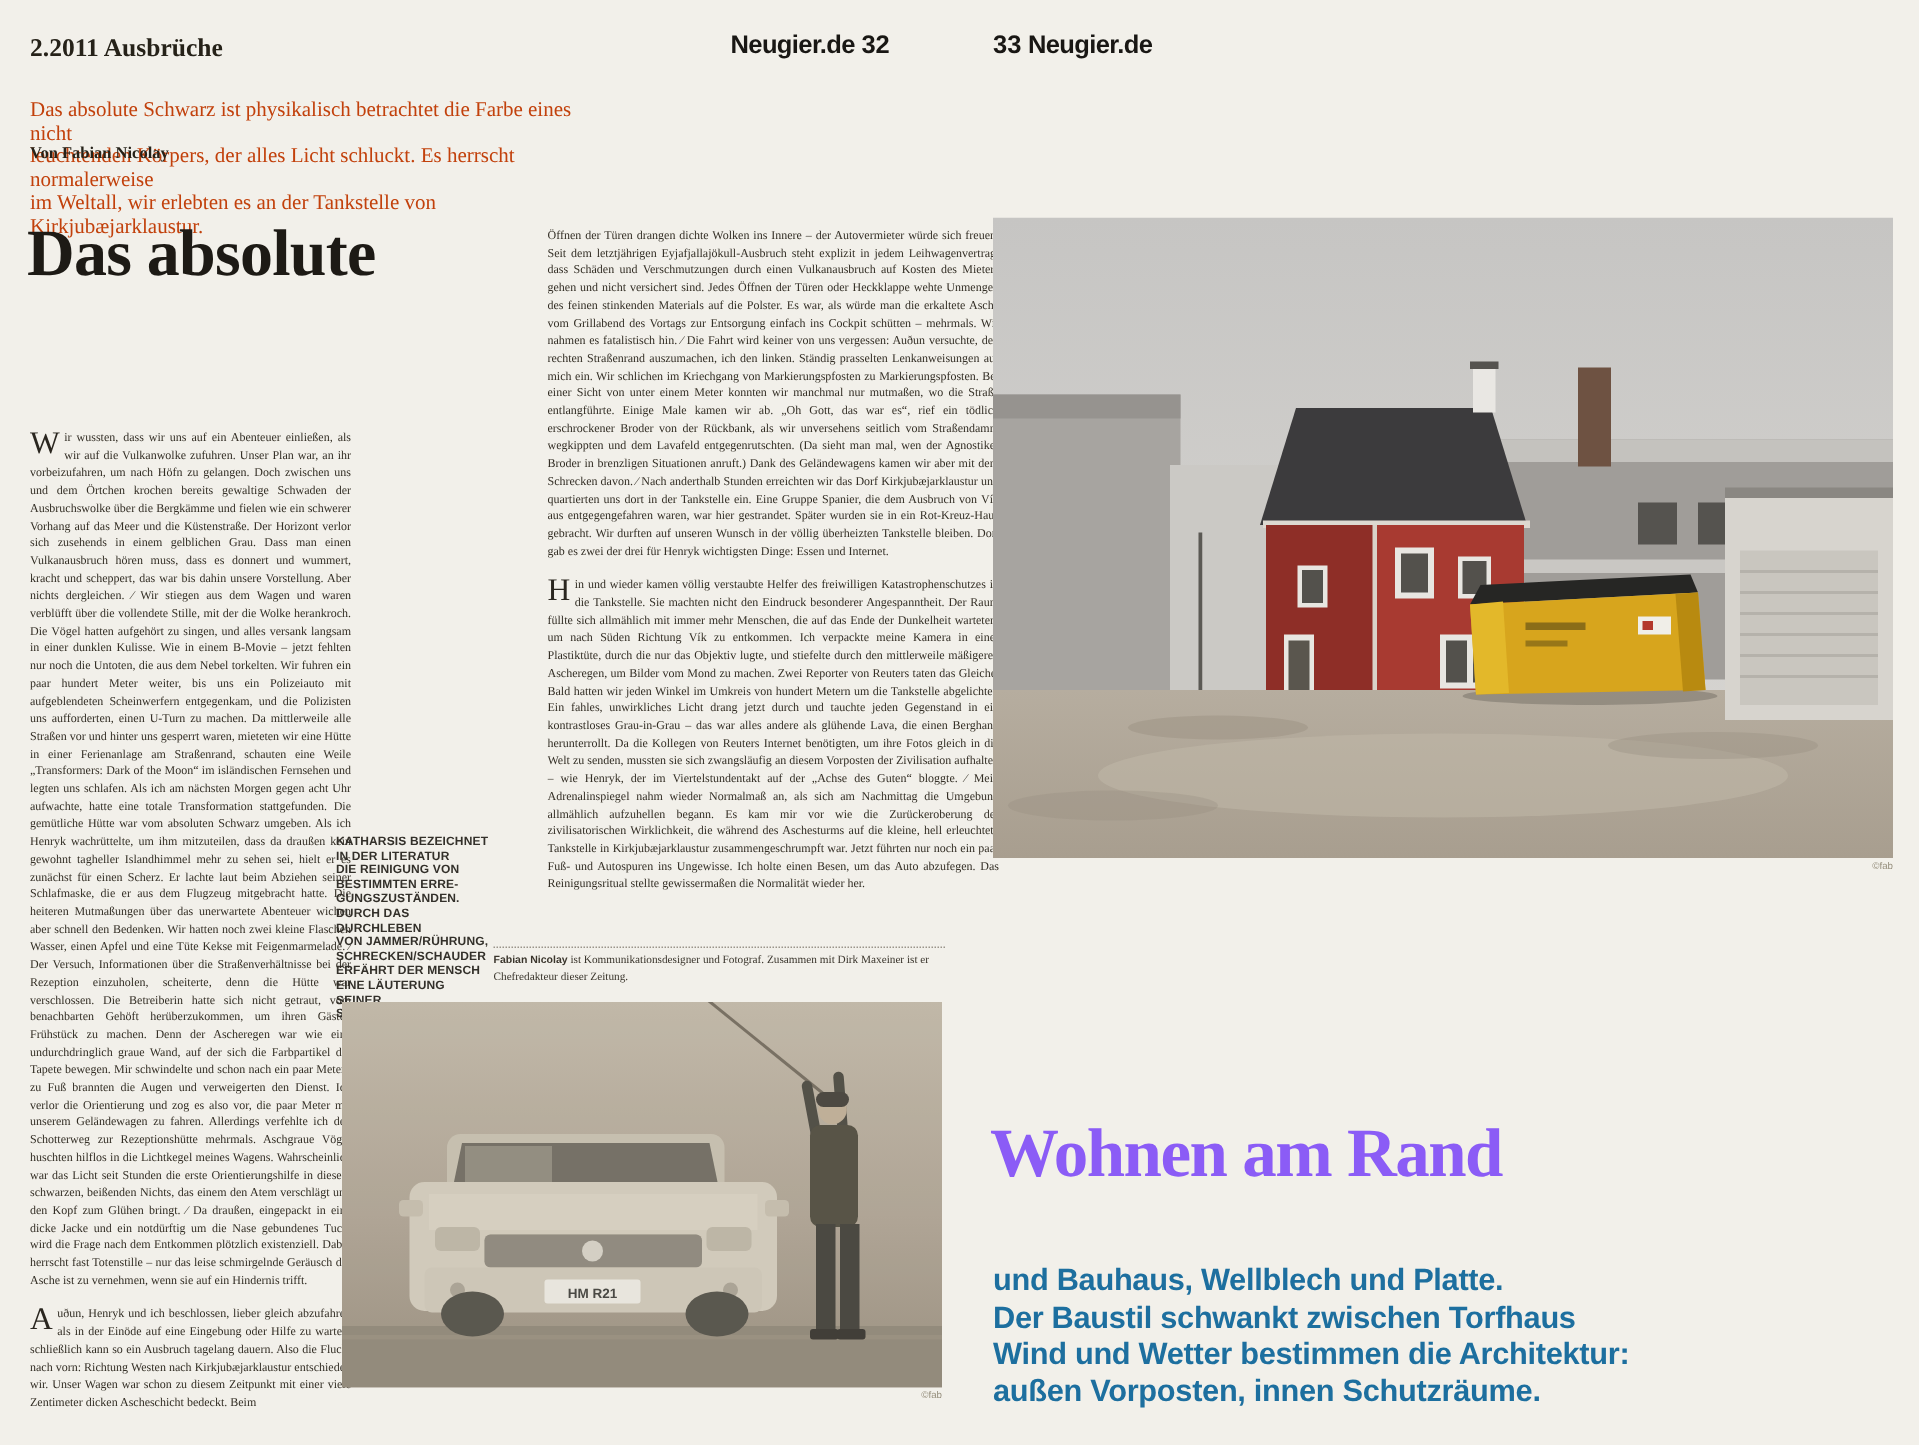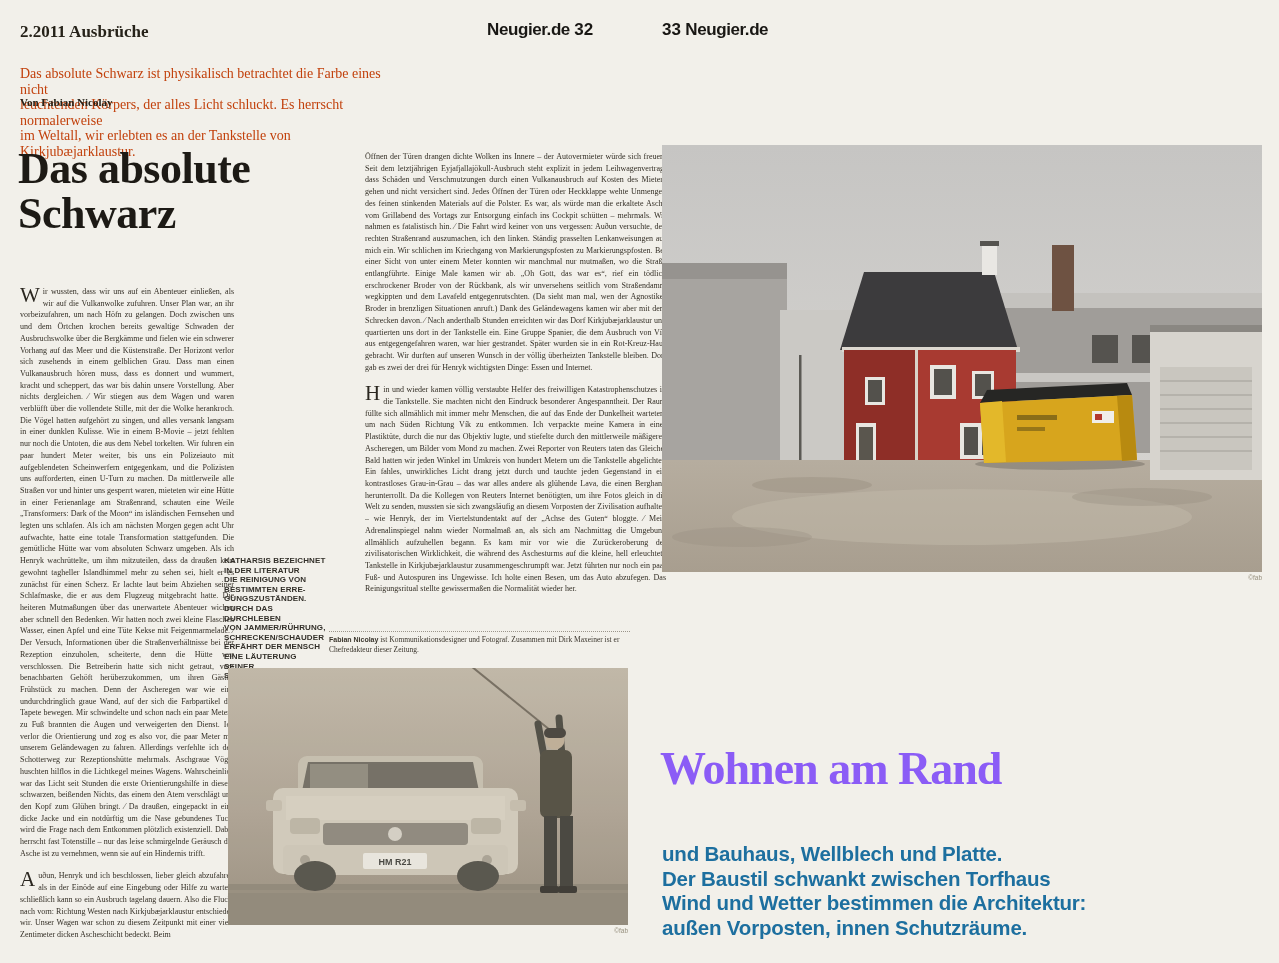"Schwarz" div { html: <div>Schwarz</div> -> none }
